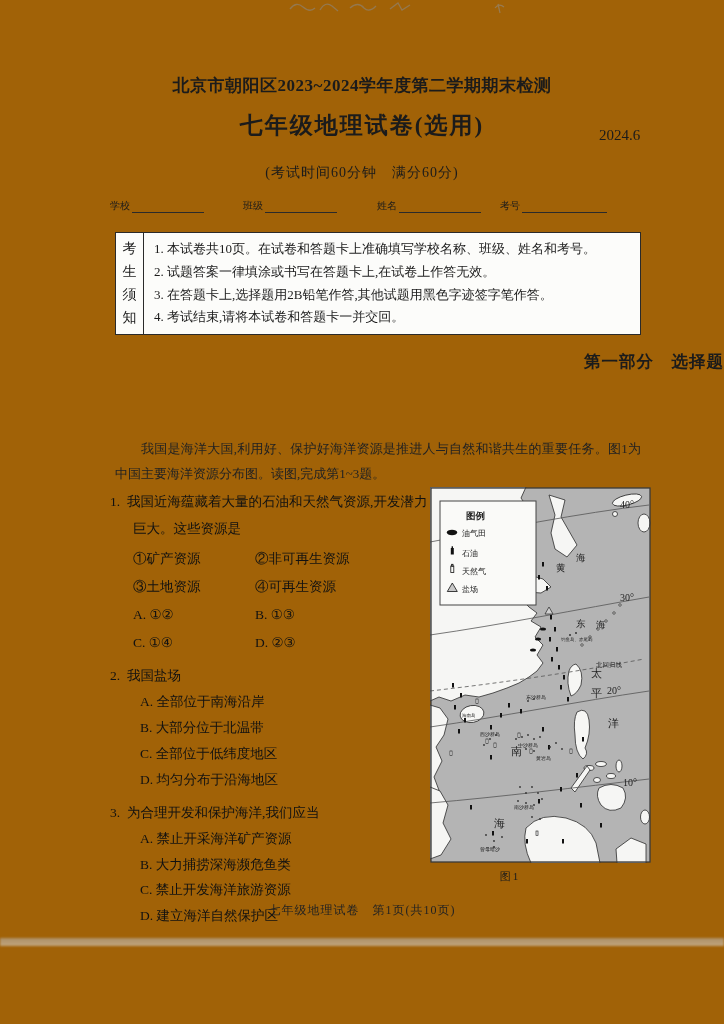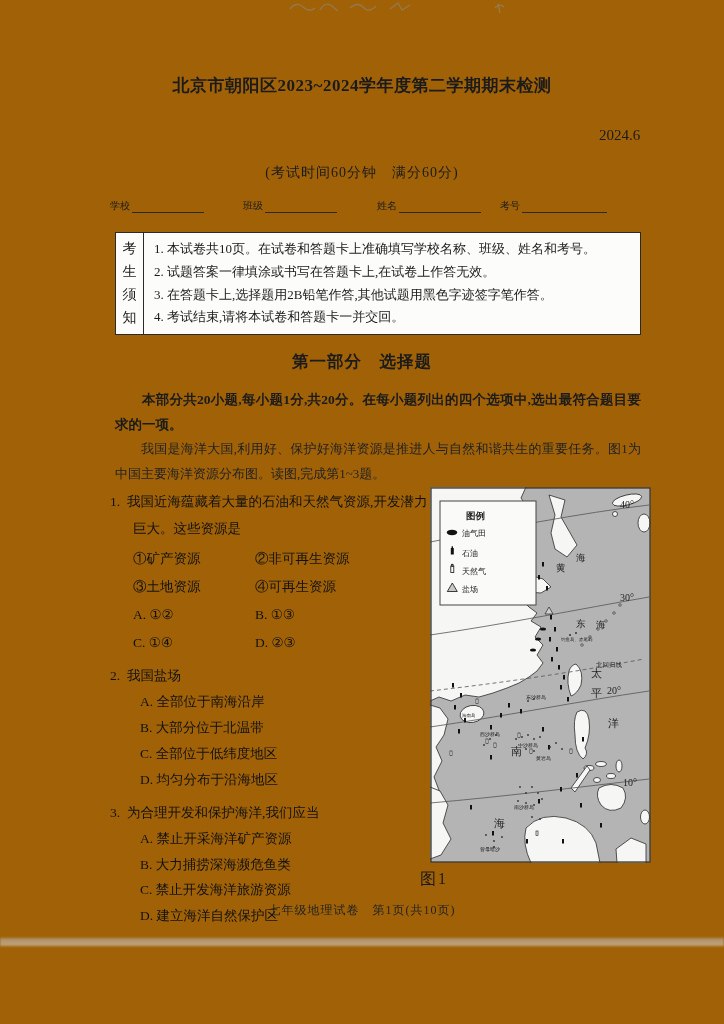"七年级地理试卷(选用)" div.abs { html: none -> <div>七年级地理试卷(选用)</div> }
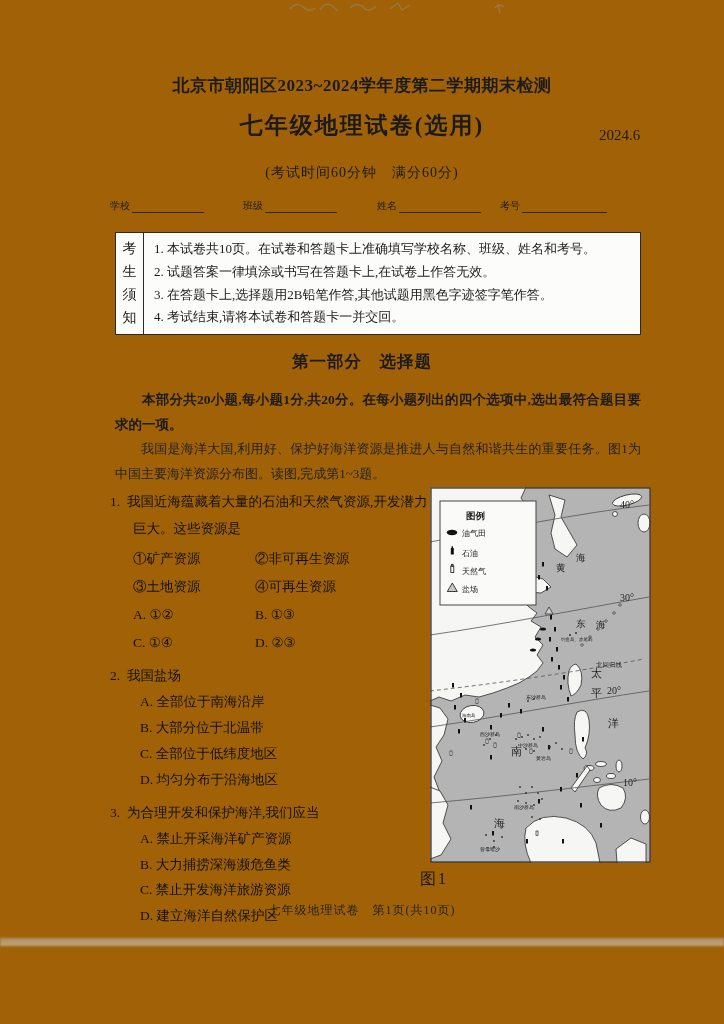"第一部分 选择题" .sec-title { text-align: none -> right }
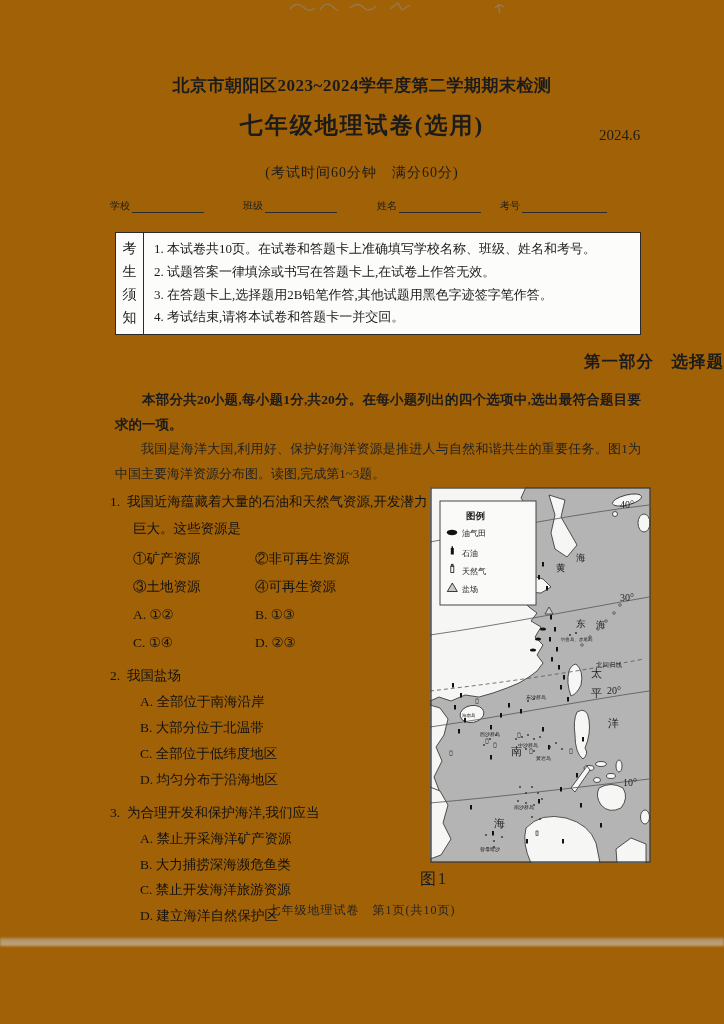"本部分共20小题,每小题1分,共20分。在每小题列出的四个选项中,选出最符合题目" div.abs { html: <div>本部分共20小题,每小题1分,共20分。在每小题列出的四个选项中,选出最符合题目要求的一项。</div> -> none }
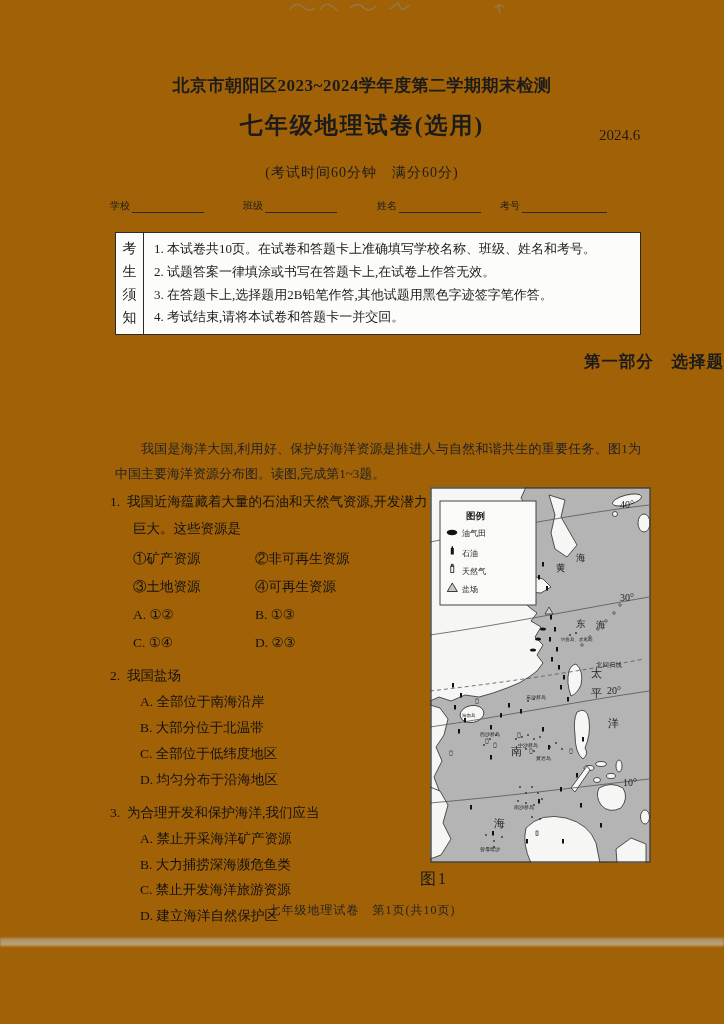"图1" .figcap { font-size: 16px -> 11px; text-align: none -> center }
